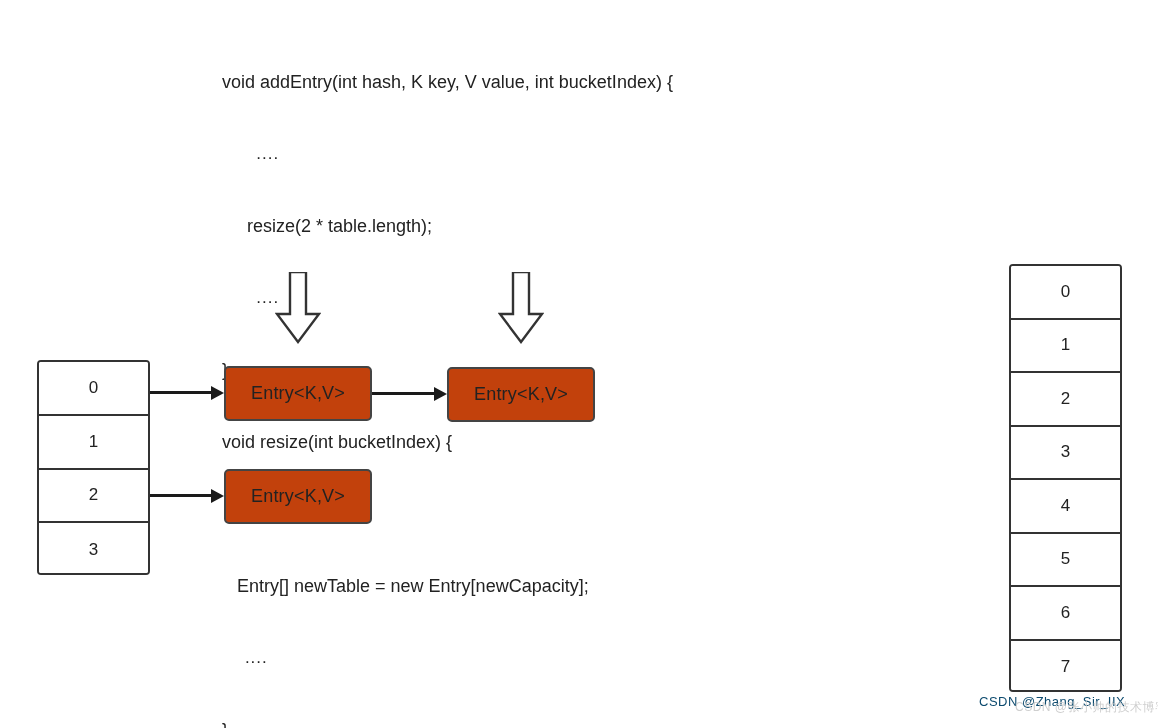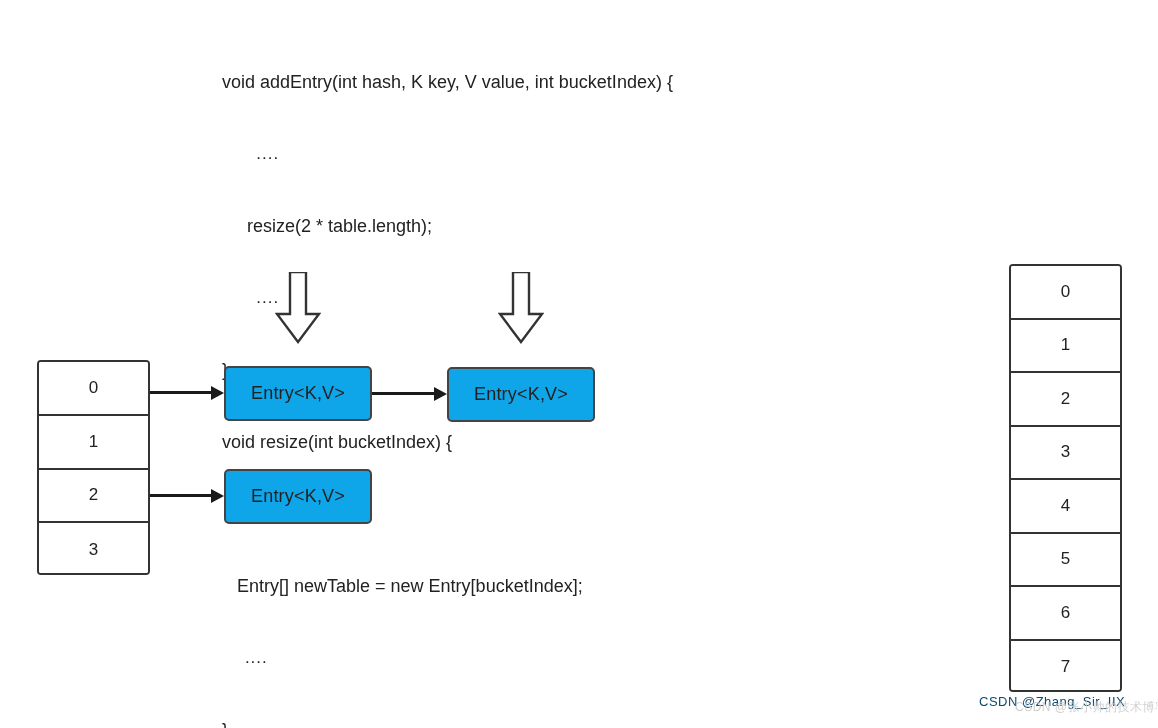"Entry<K,V>" .entry-node { background: #0ea5e9 -> #c2410c }
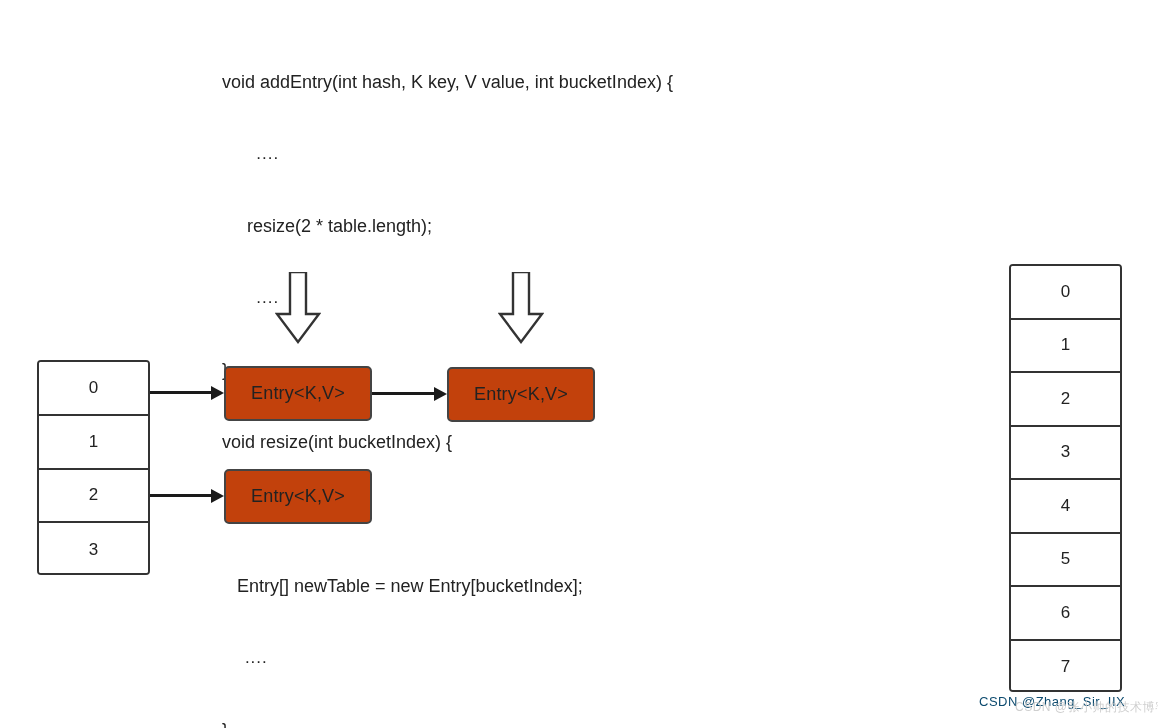"Entry[] newTable = new" div.code-line { text: bucketIndex -> newCapacity }
